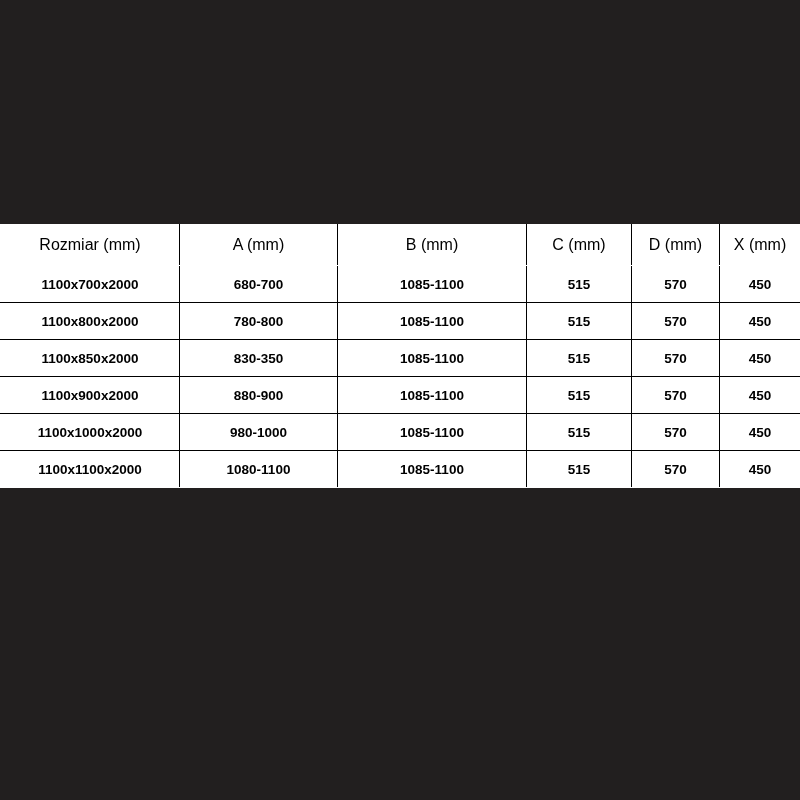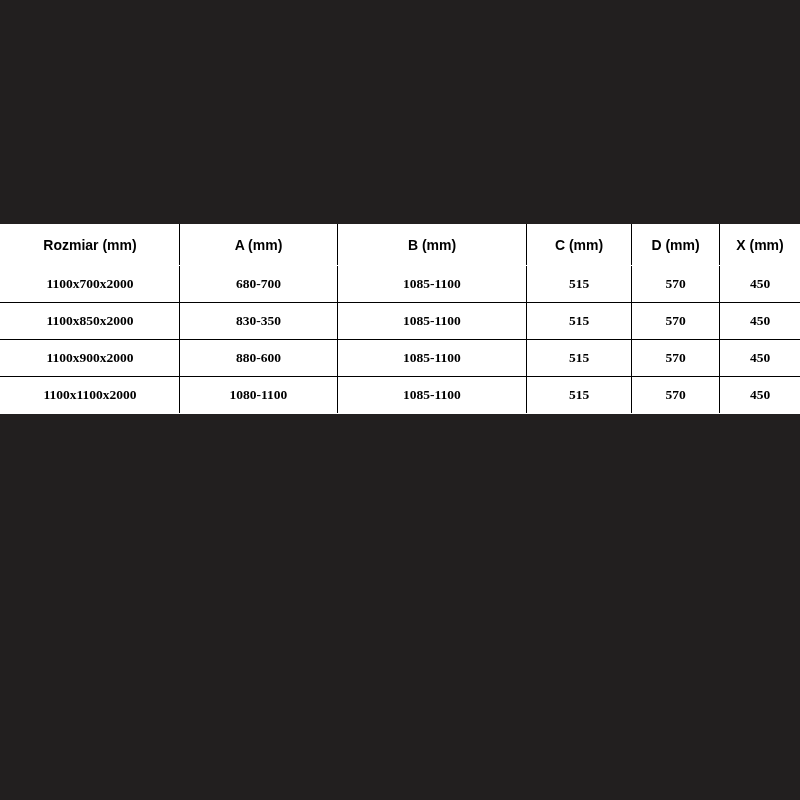"Rozmiar (mm)" table.spec-table th { font-size: 14px -> 16px; font-weight: bold -> normal }
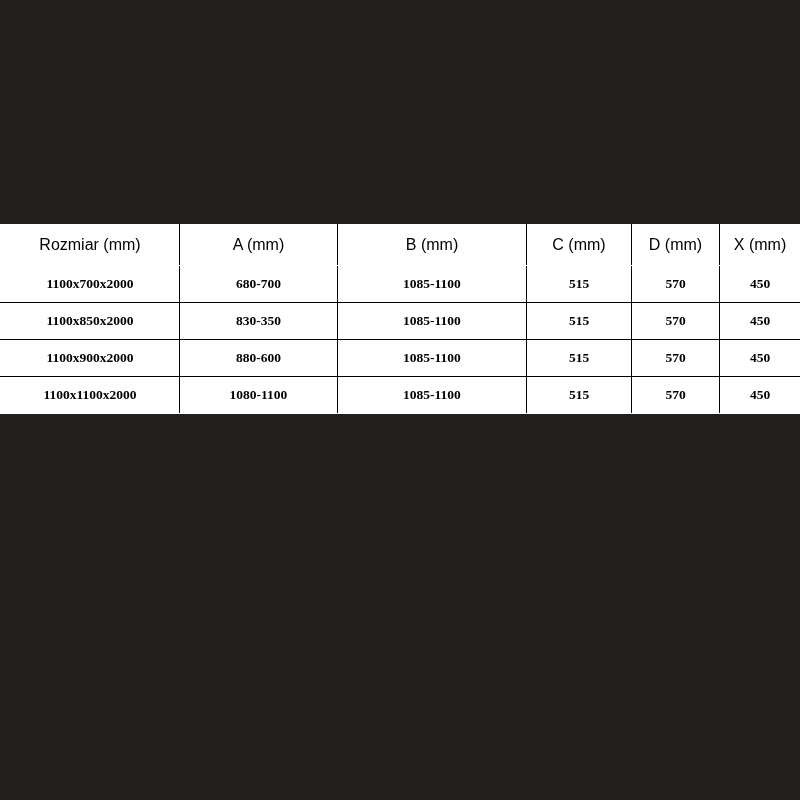"1100x700x2000" table.spec-table td { font-family: Liberation Serif, serif -> none }
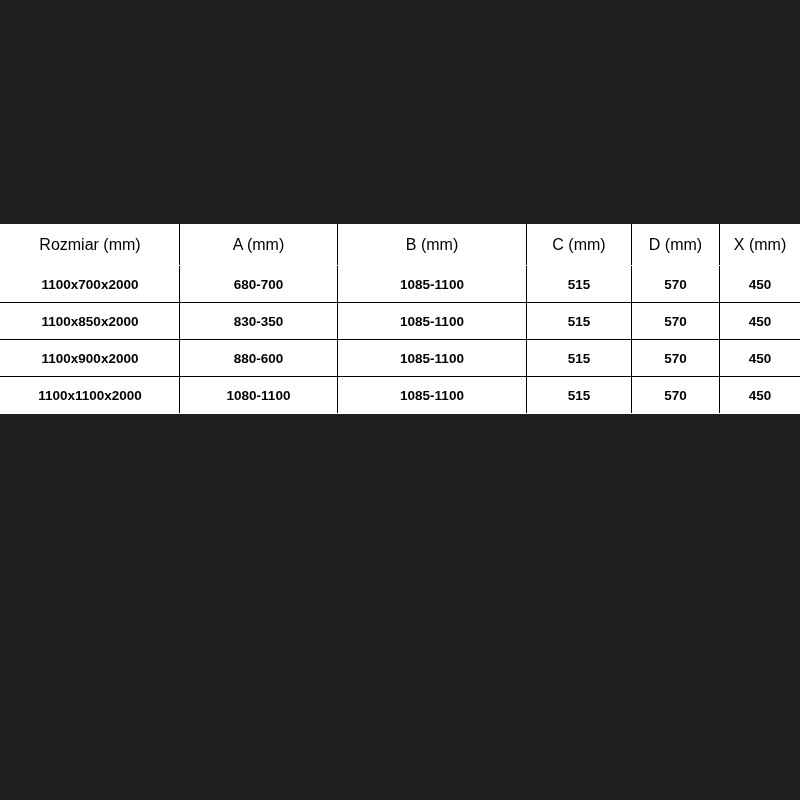"1100x800x2000" tr { html: none -> <tr> <td>1100x800x2000</td> <td>780-800</td> <td>1085-1100</td> <td>515</td> <td>570</td> <td>450</td> </tr> }
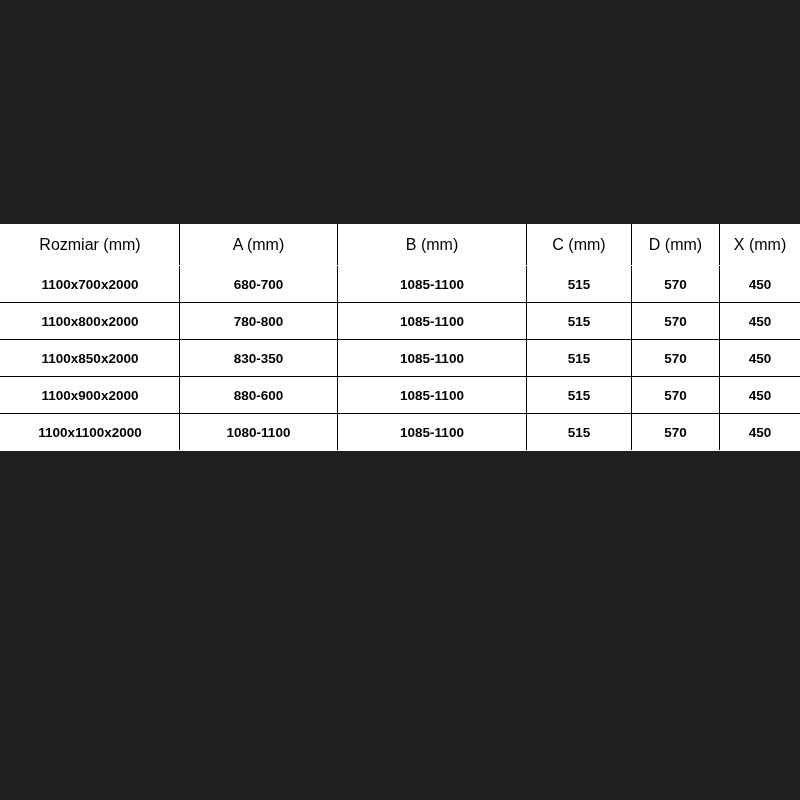"880-600" td { text: 880-600 -> 880-900 }
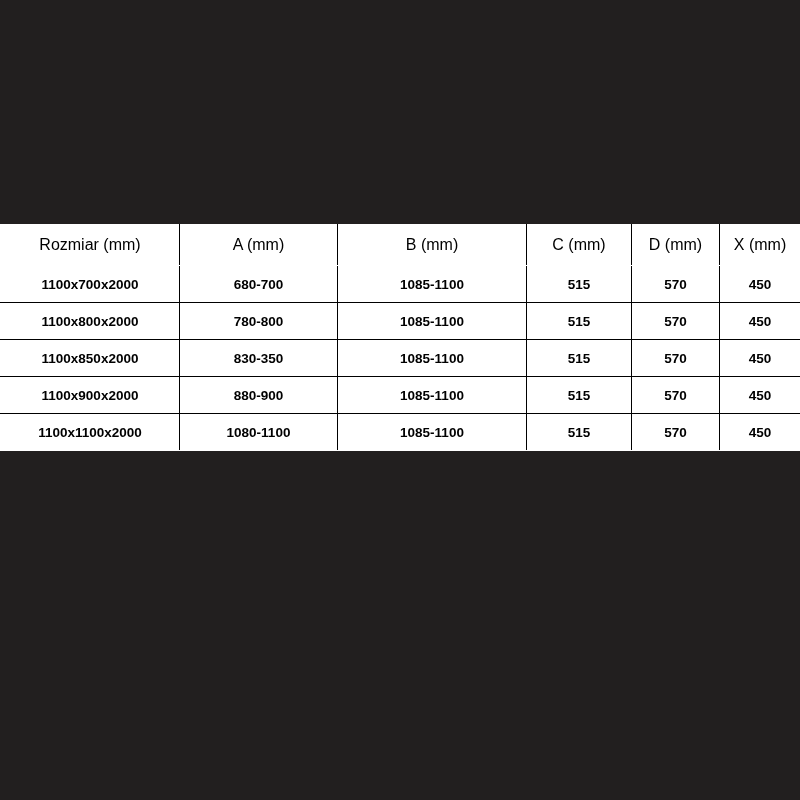"1100x1000x2000" tr { html: none -> <tr> <td>1100x1000x2000</td> <td>980-1000</td> <td>1085-1100</td> <td>515</td> <td>570</td> <td>450</td> </tr> }
